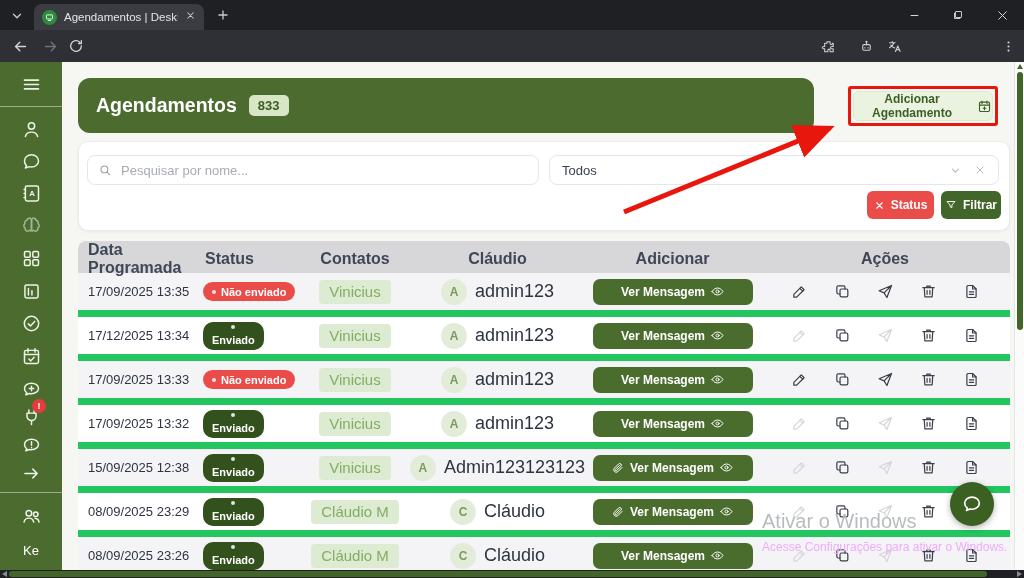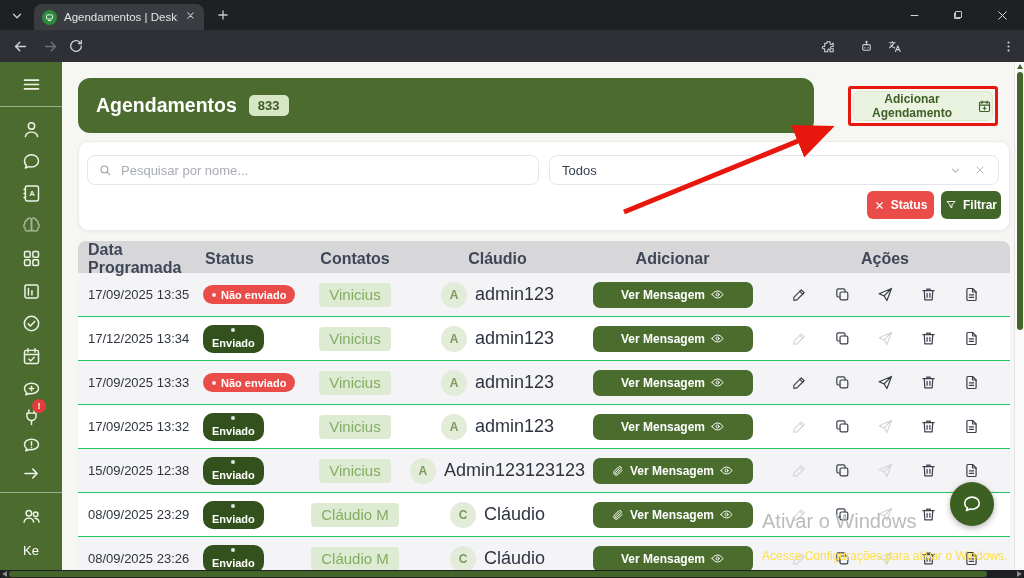"17/09/2025 13:35" .trow { border-bottom: 1px solid #22c55e -> 7px solid #22c55e }
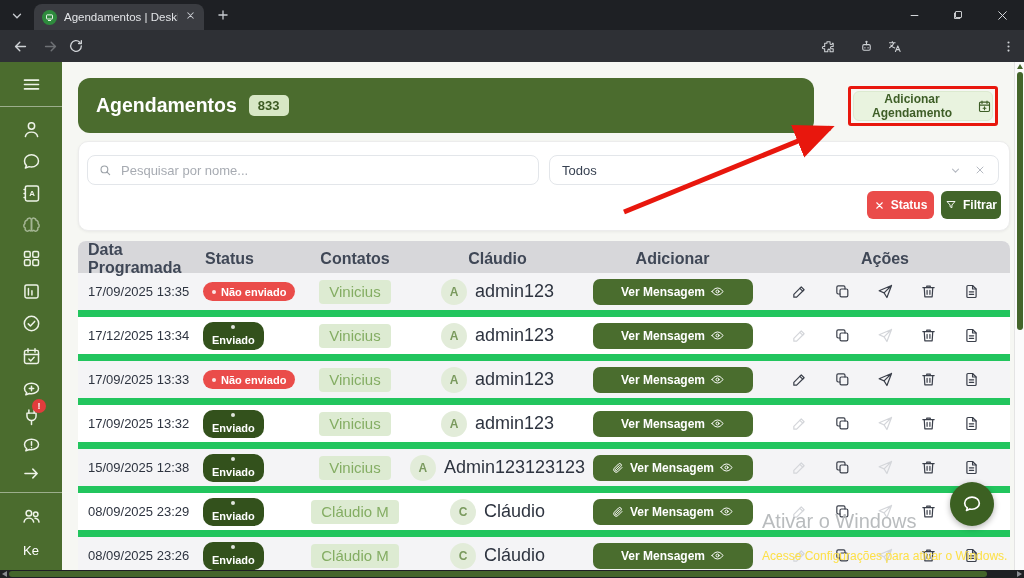"Acesse Configurações para ativar o" #wm2 { color: #fde047 -> #f0abfc; margin-top: 16px -> 7px }
